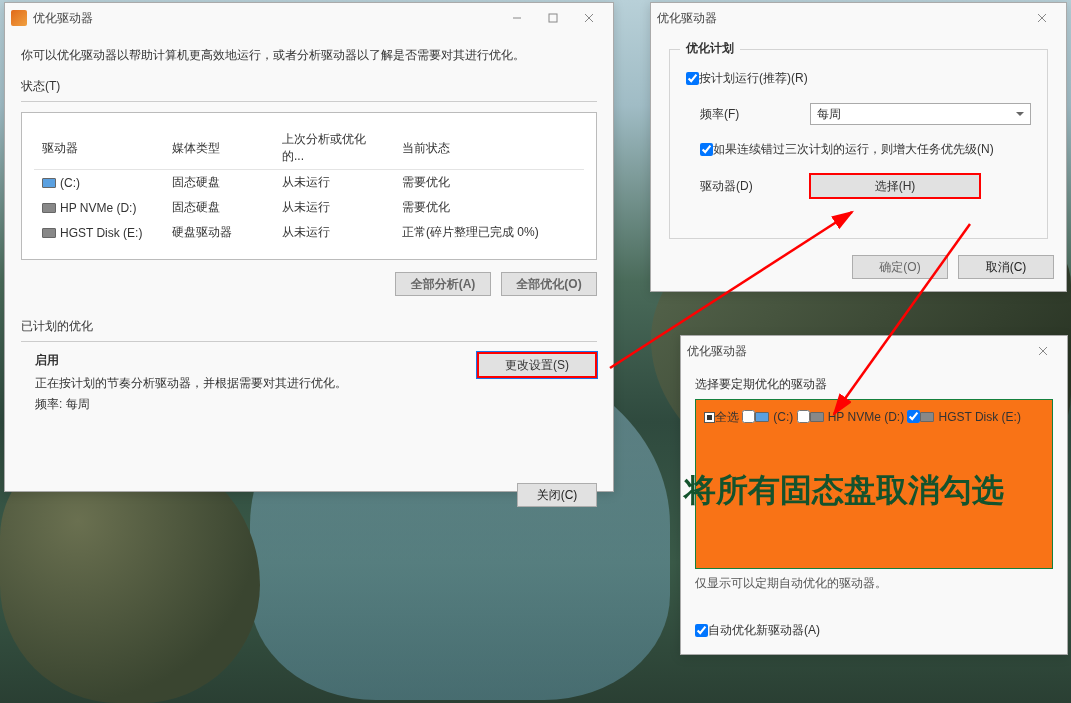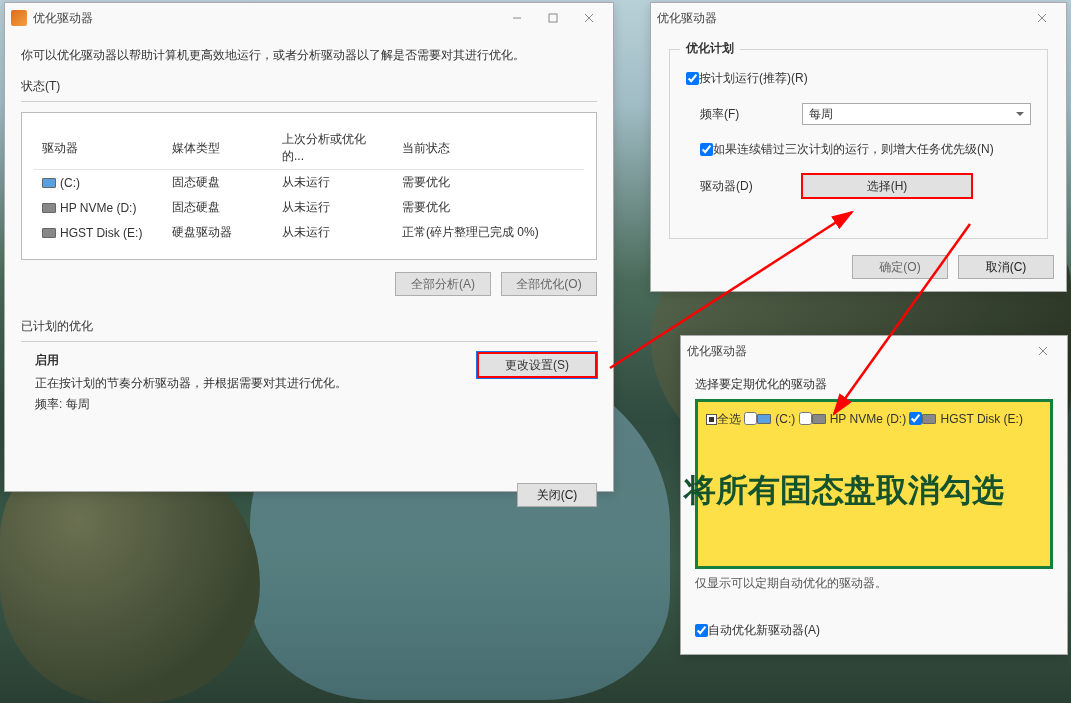"频率(F)" .row-f { gap: 12px -> 20px }
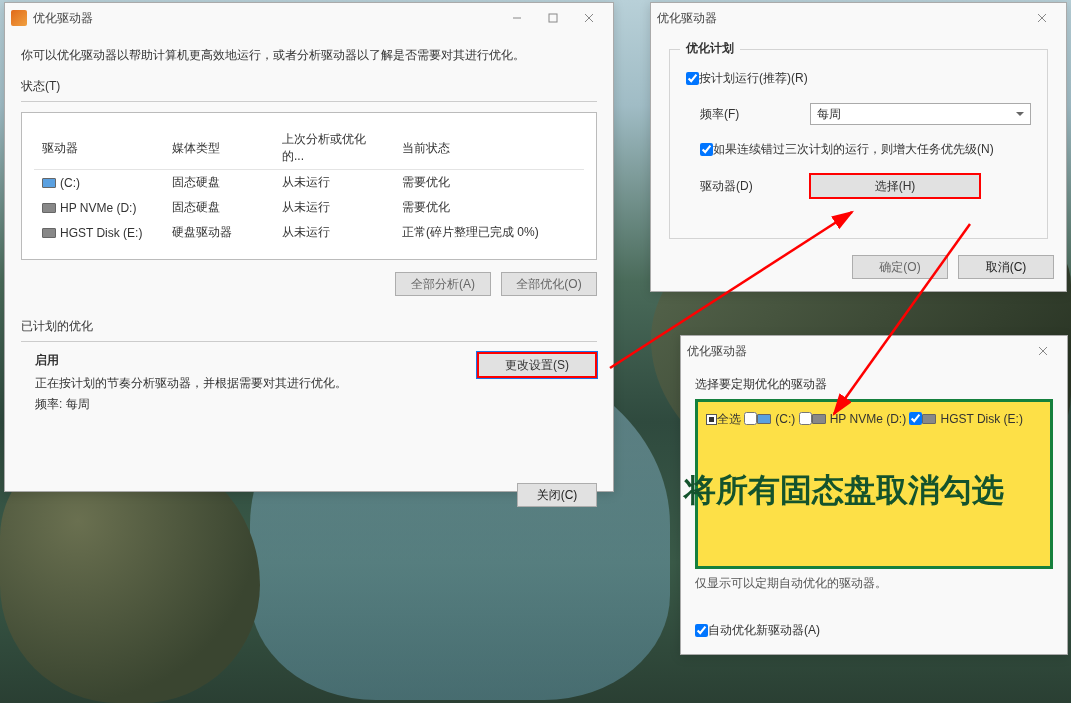"全部分析(A)" .btn-row { font-weight: none -> bold }
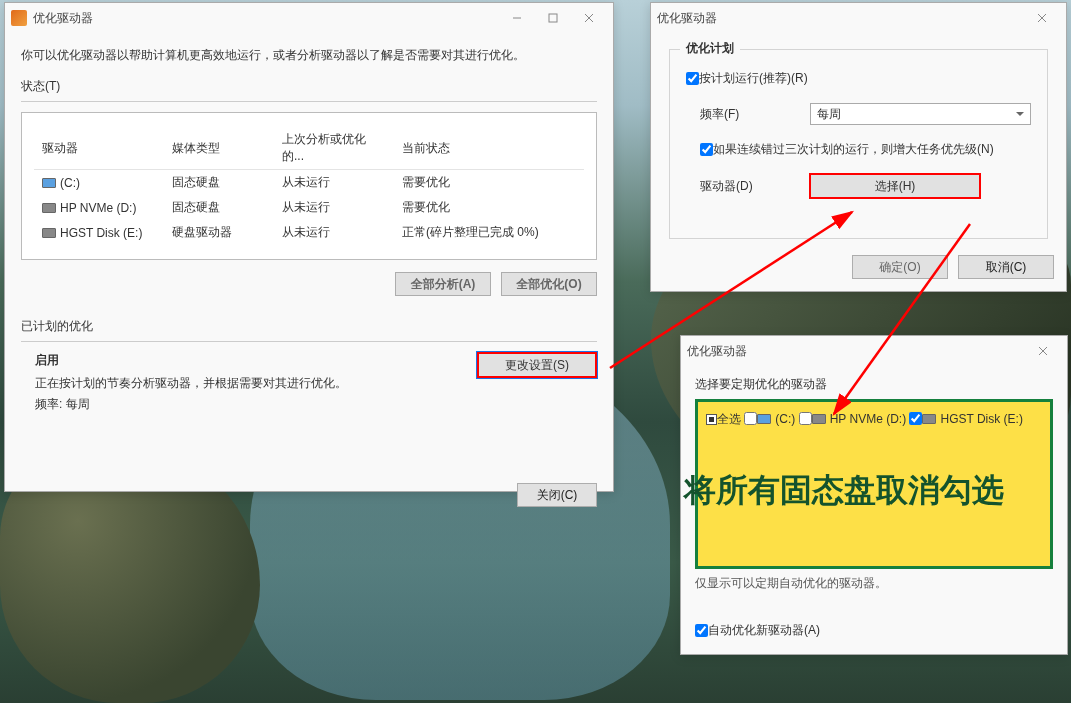"全选" .drive-list { background: #fde047 -> #f97316; border: 3px solid #15803d -> 1px solid #15803d }
